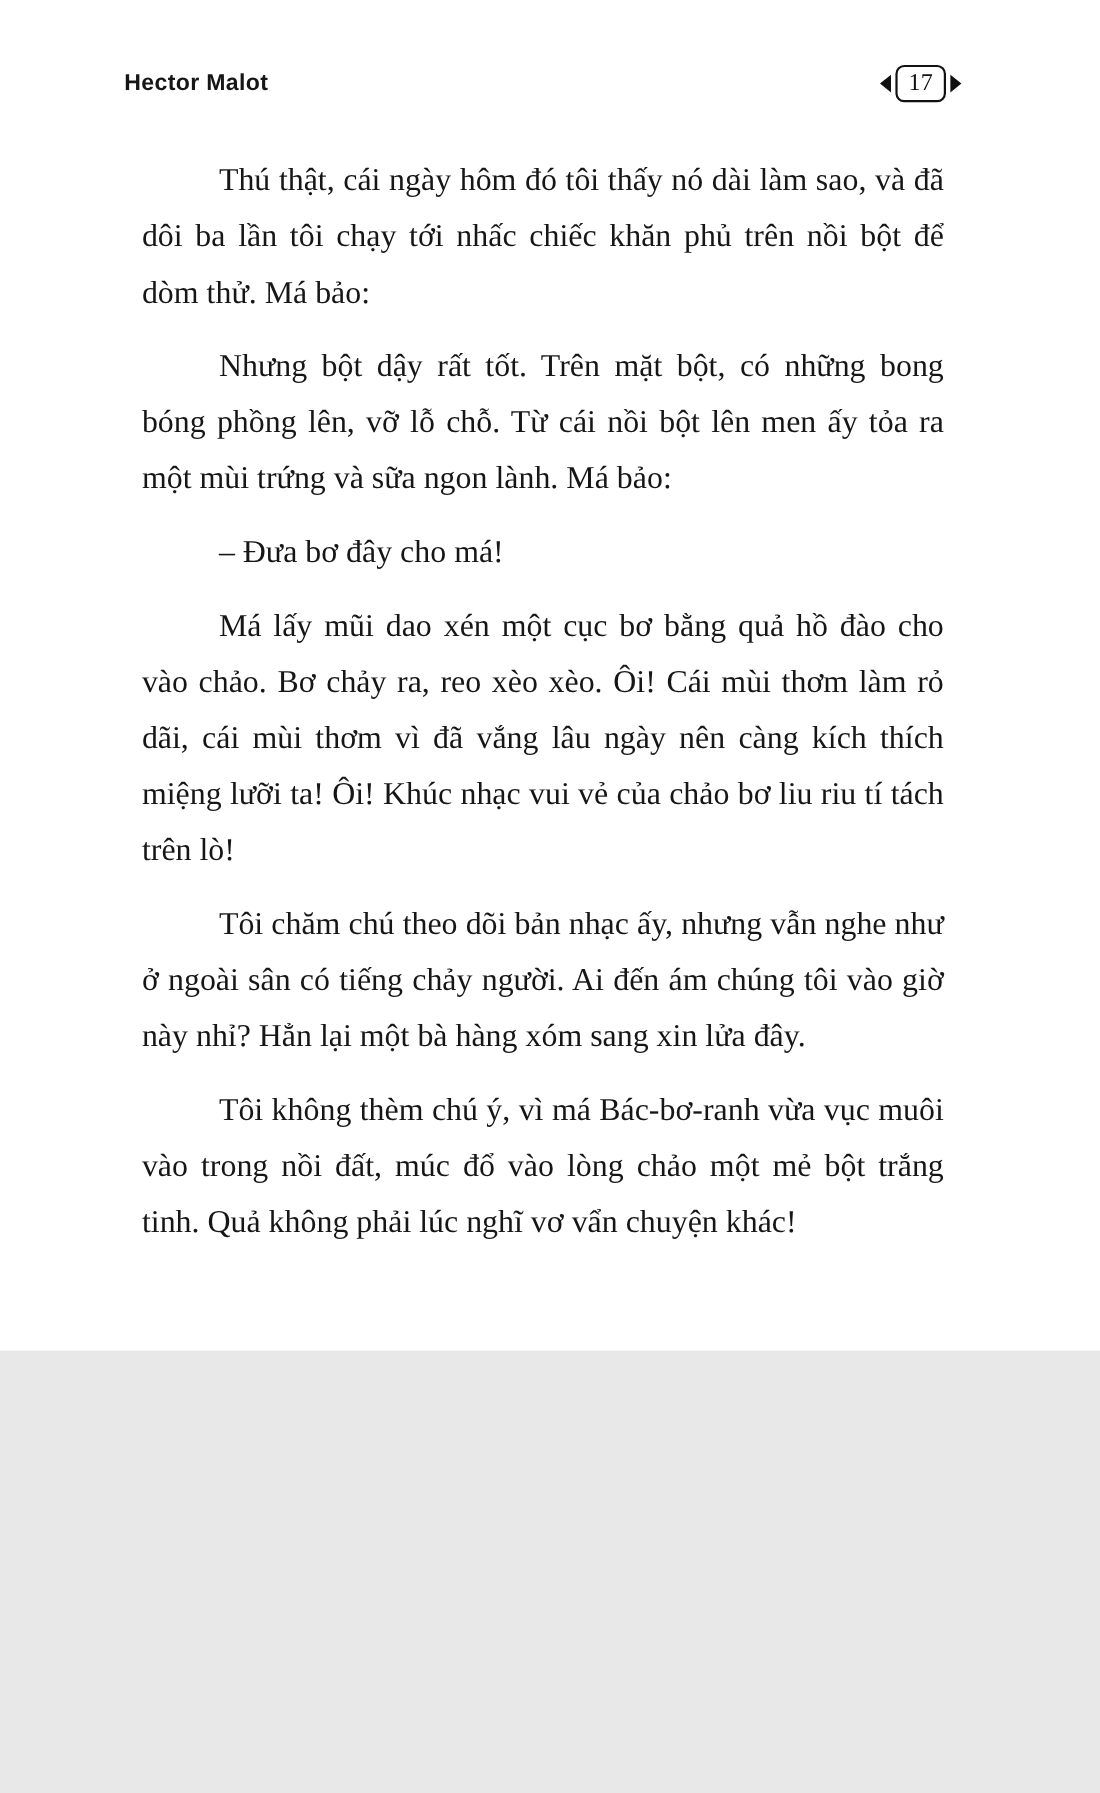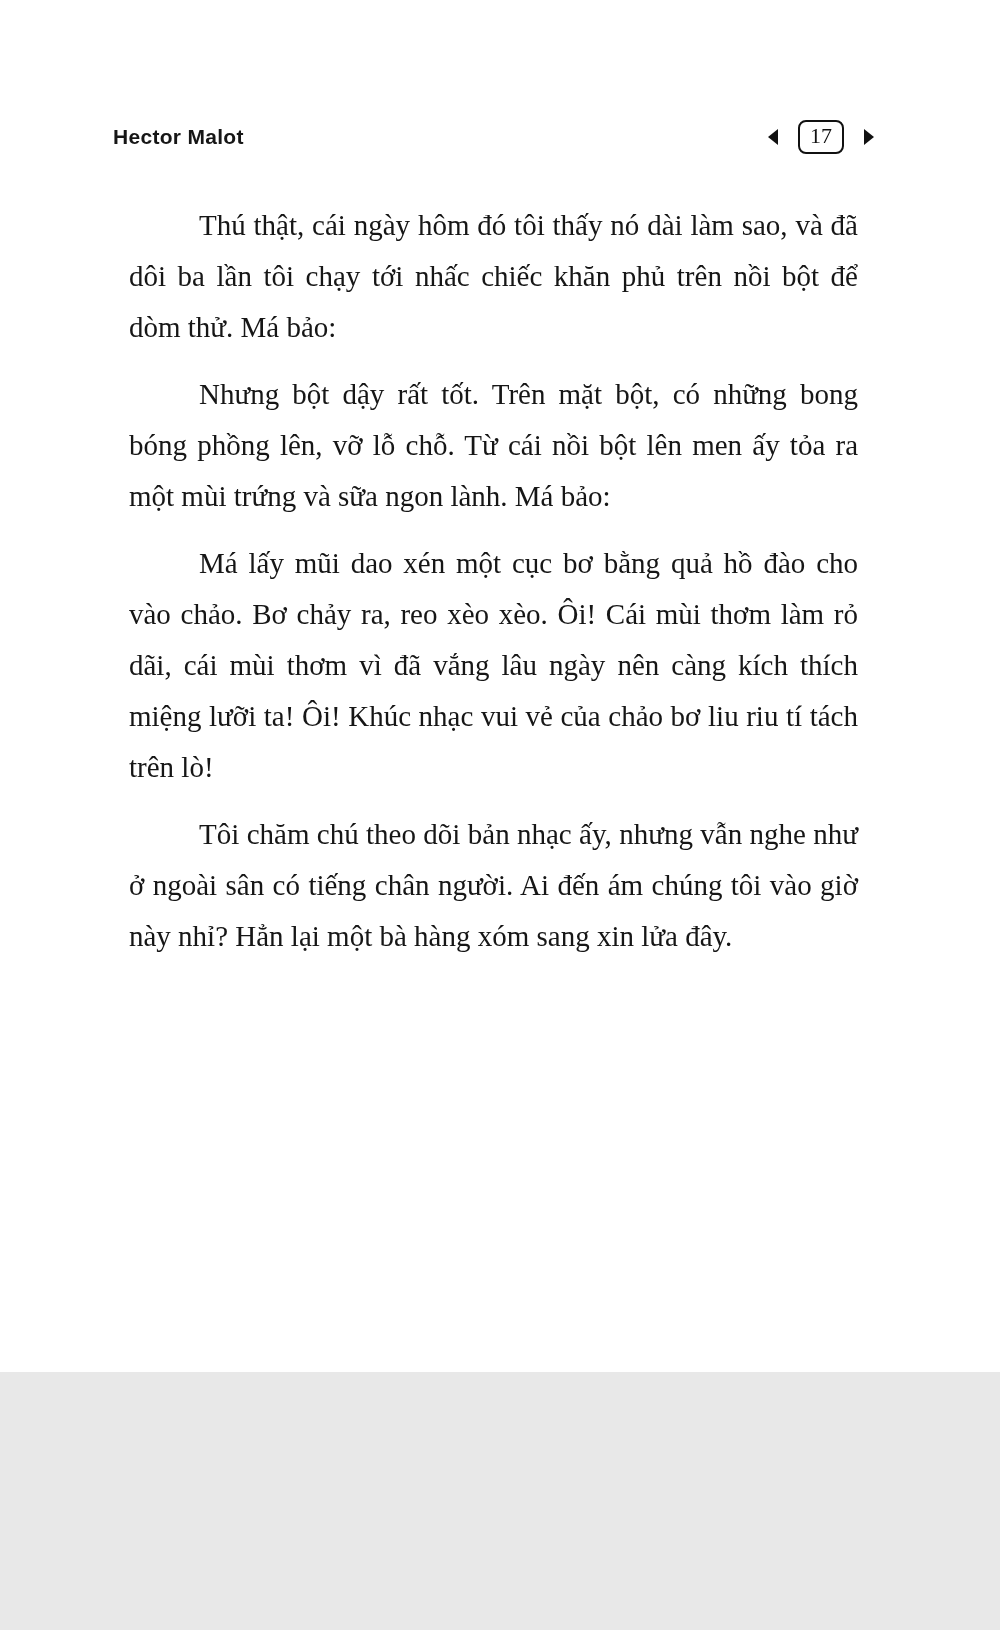"Hector Malot" .page { height: 1372px -> 1228px; padding: 120px 126px 40px 113px -> 59px 126px 40px 113px }
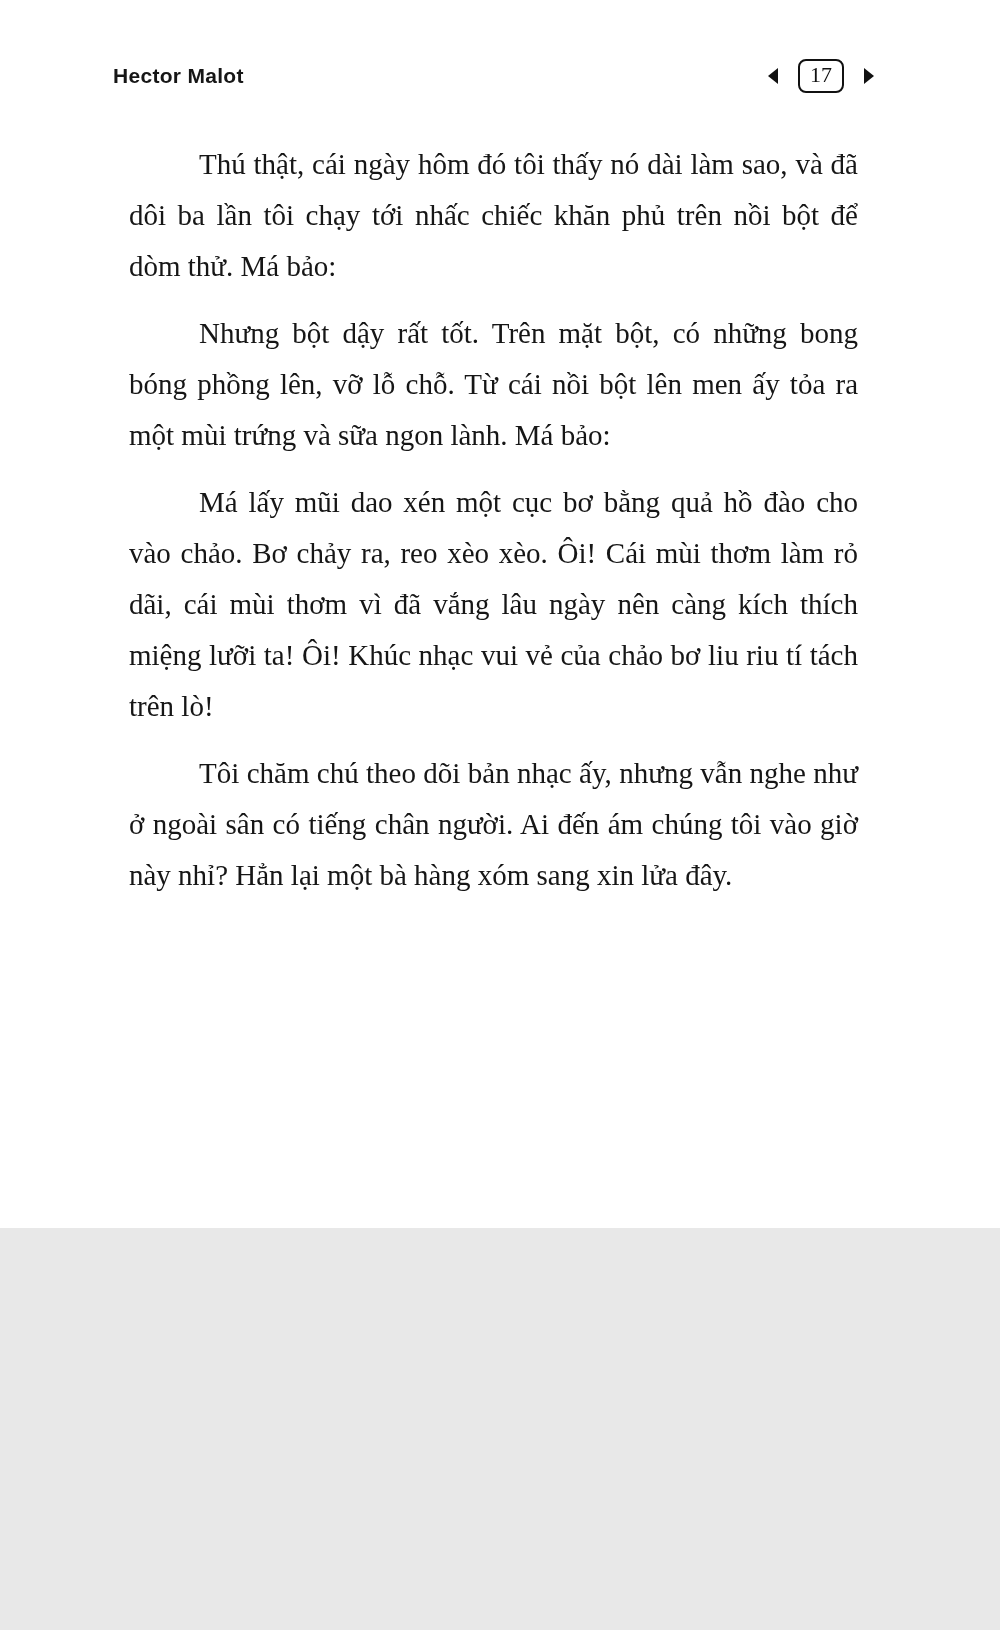"17" .page-indicator { gap: 20px -> 4px }
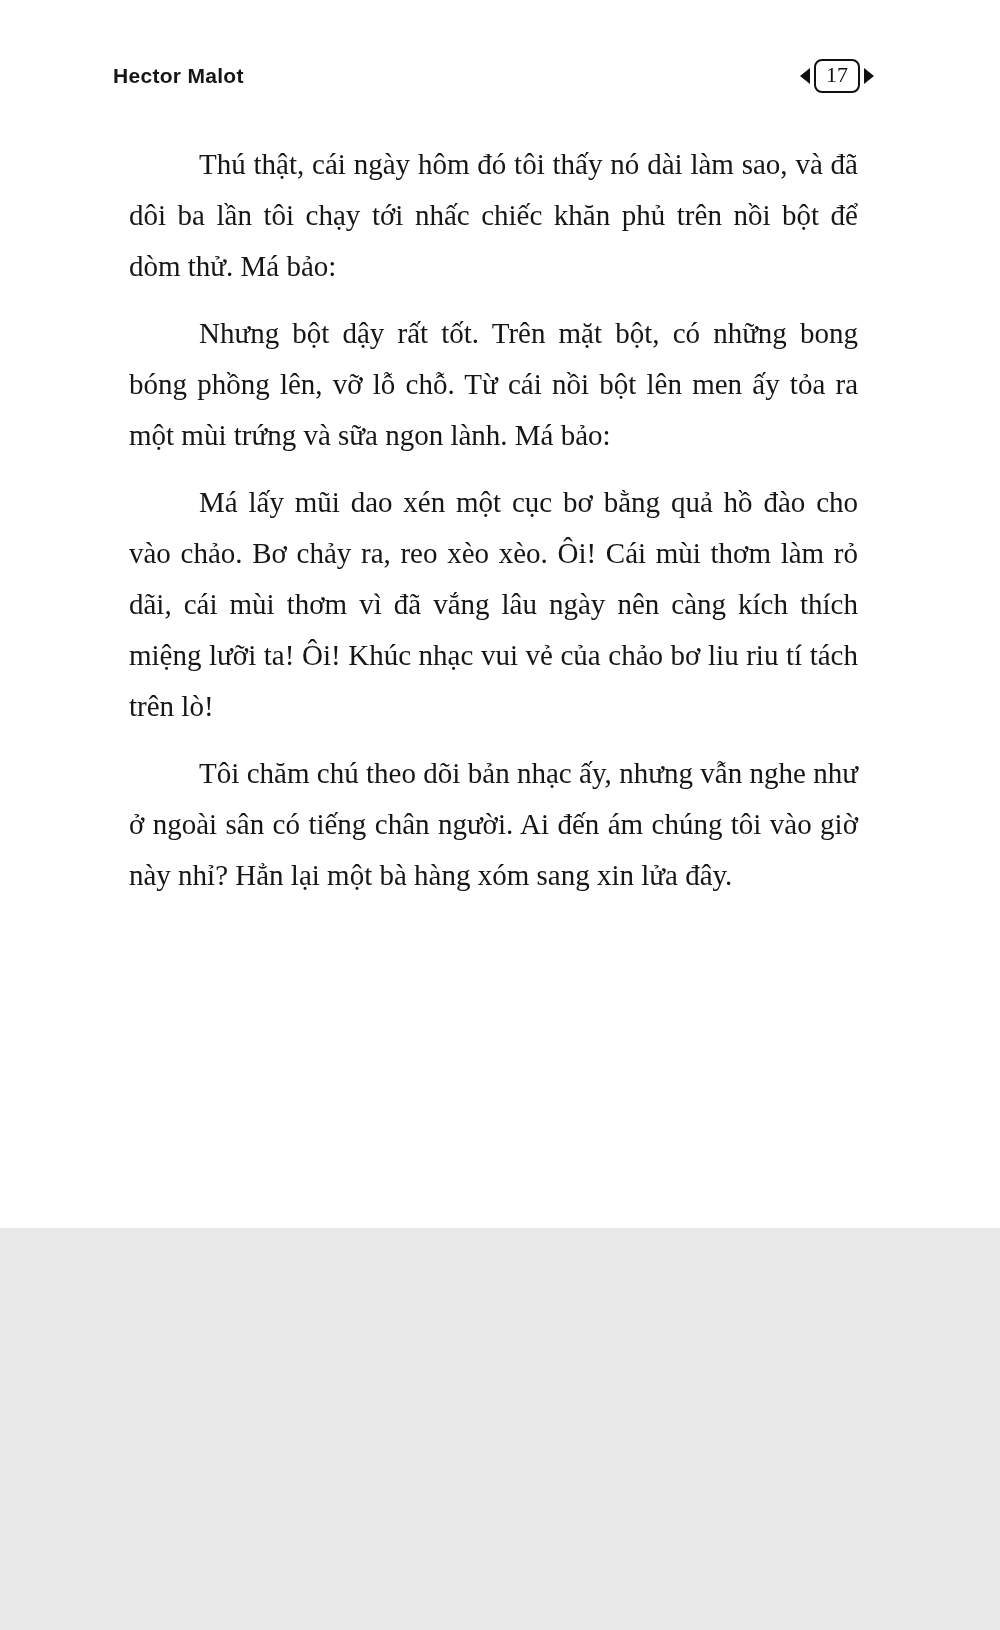"– Đưa bơ đây cho" p { html: none -> <p>– Đưa bơ đây cho má!</p> }
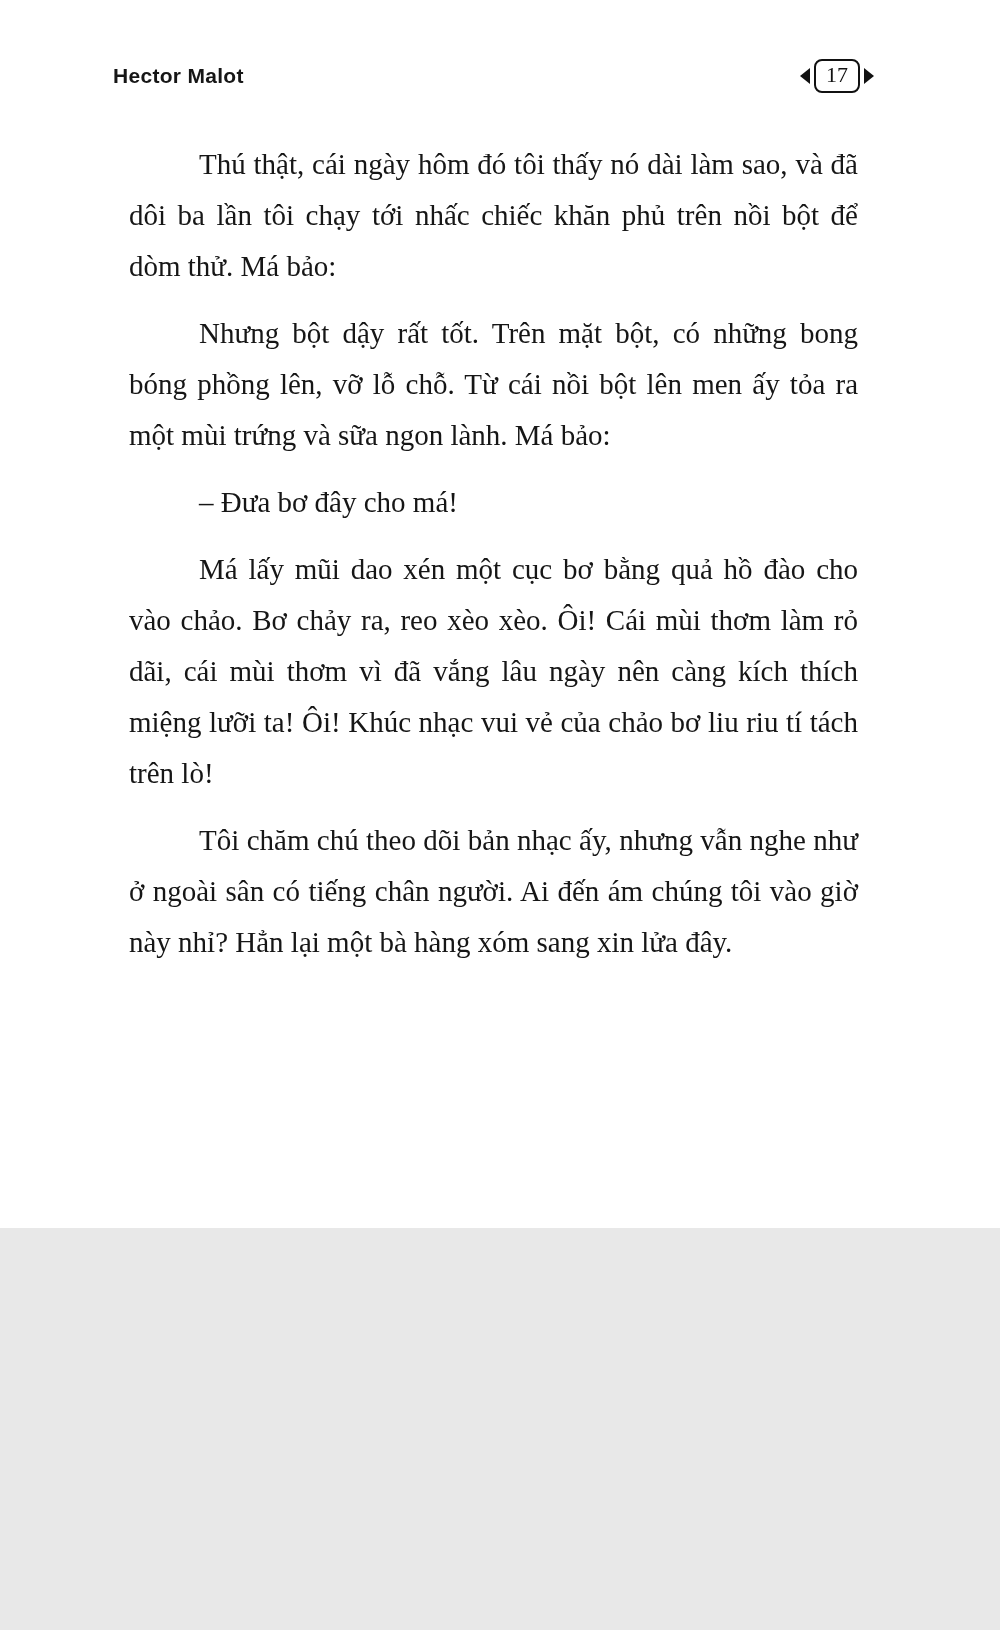"Tôi chăm chú theo dõi" p { text: chân -> chảy }
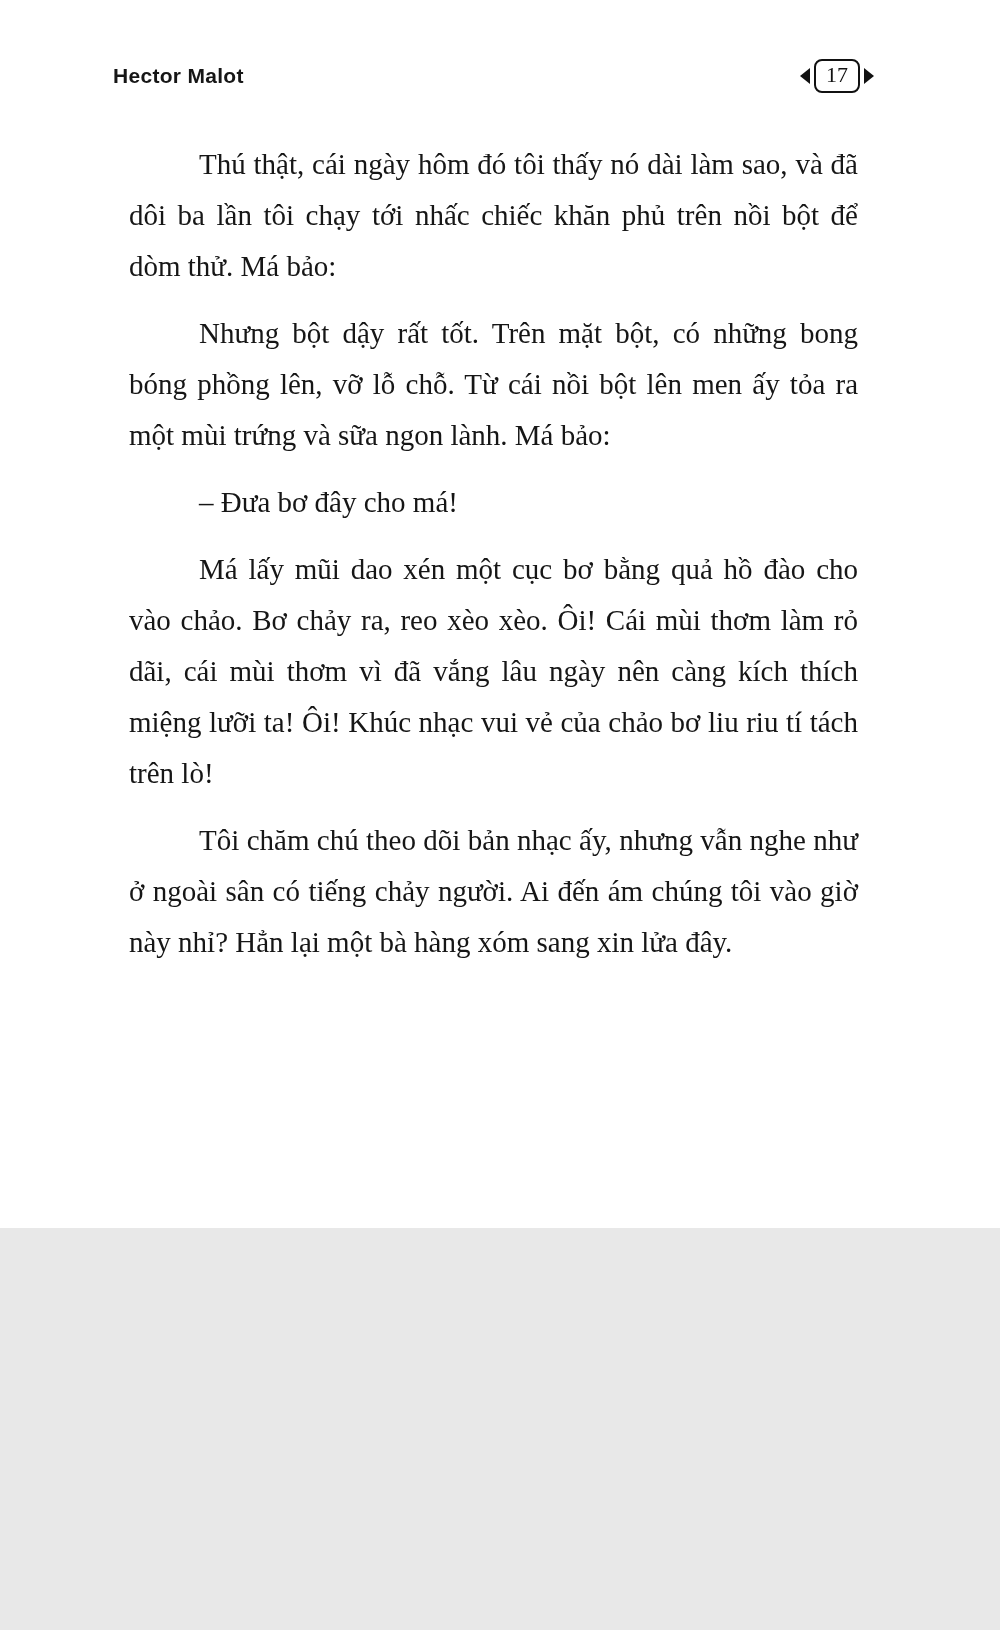"Tôi không thèm chú ý," p { html: none -> <p>Tôi không thèm chú ý, vì má Bác-bơ-ranh vừa vục muôi vào trong nồi đất, múc đổ vào lòng chảo một mẻ bột trắng tinh. Quả không phải lúc nghĩ vơ vẩn chuyện khác!</p> }
